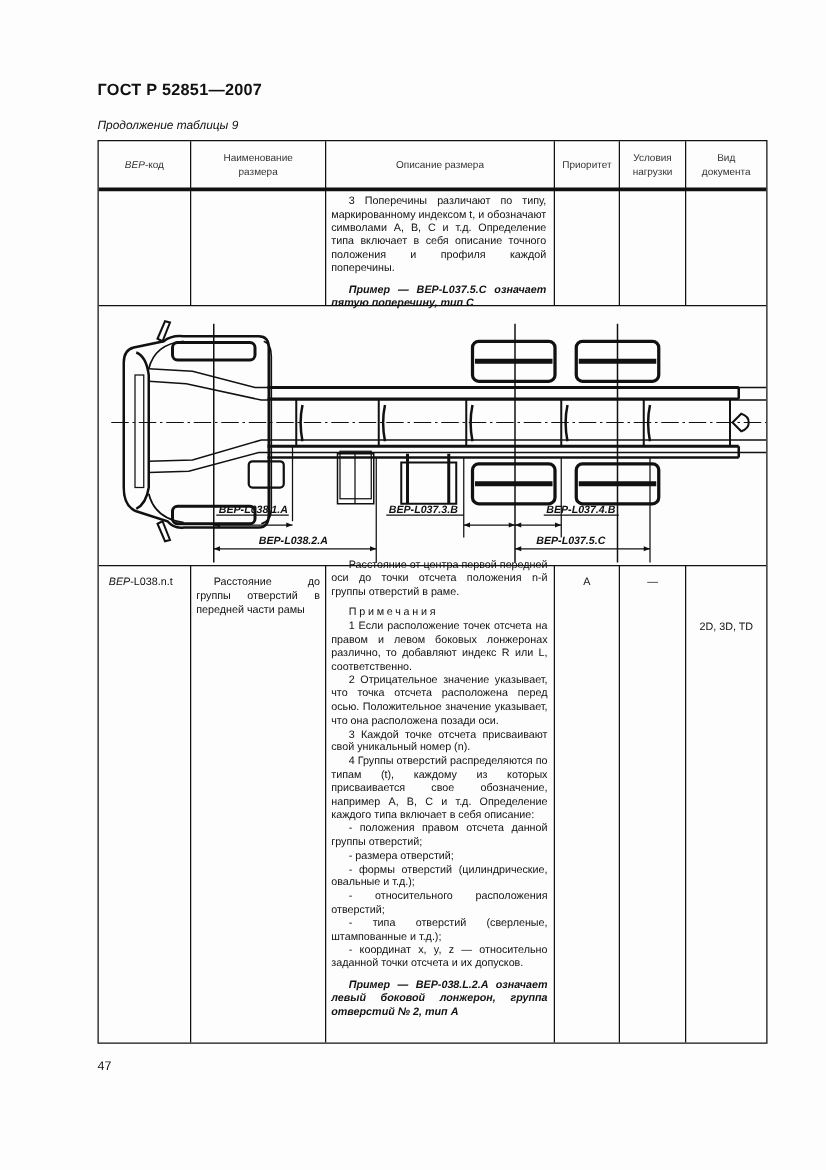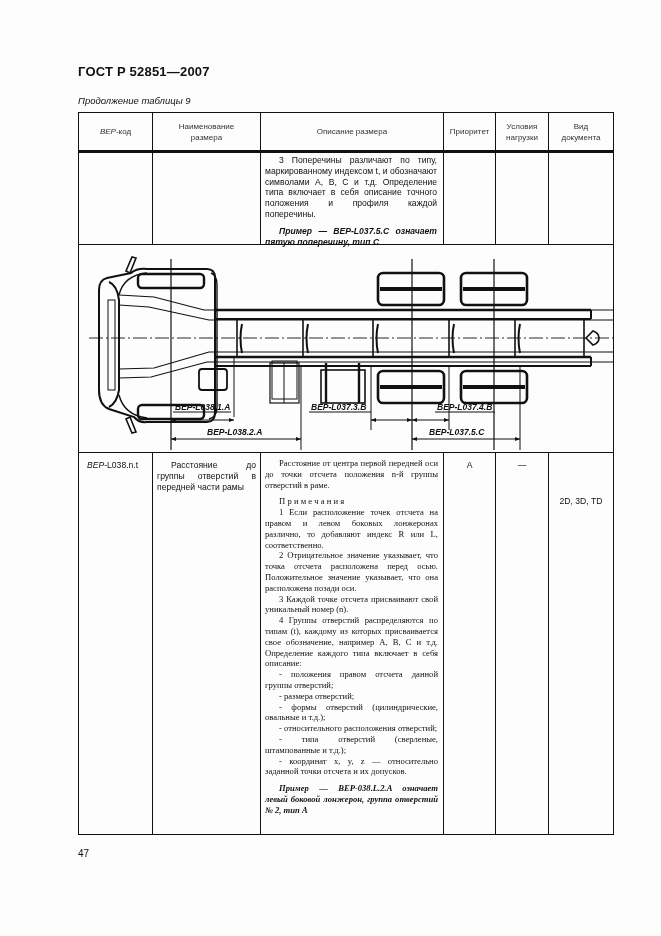"Расстояние от центра первой передней" div.cell { font-family: Liberation Serif, serif -> none; top: 345px -> 333px }
